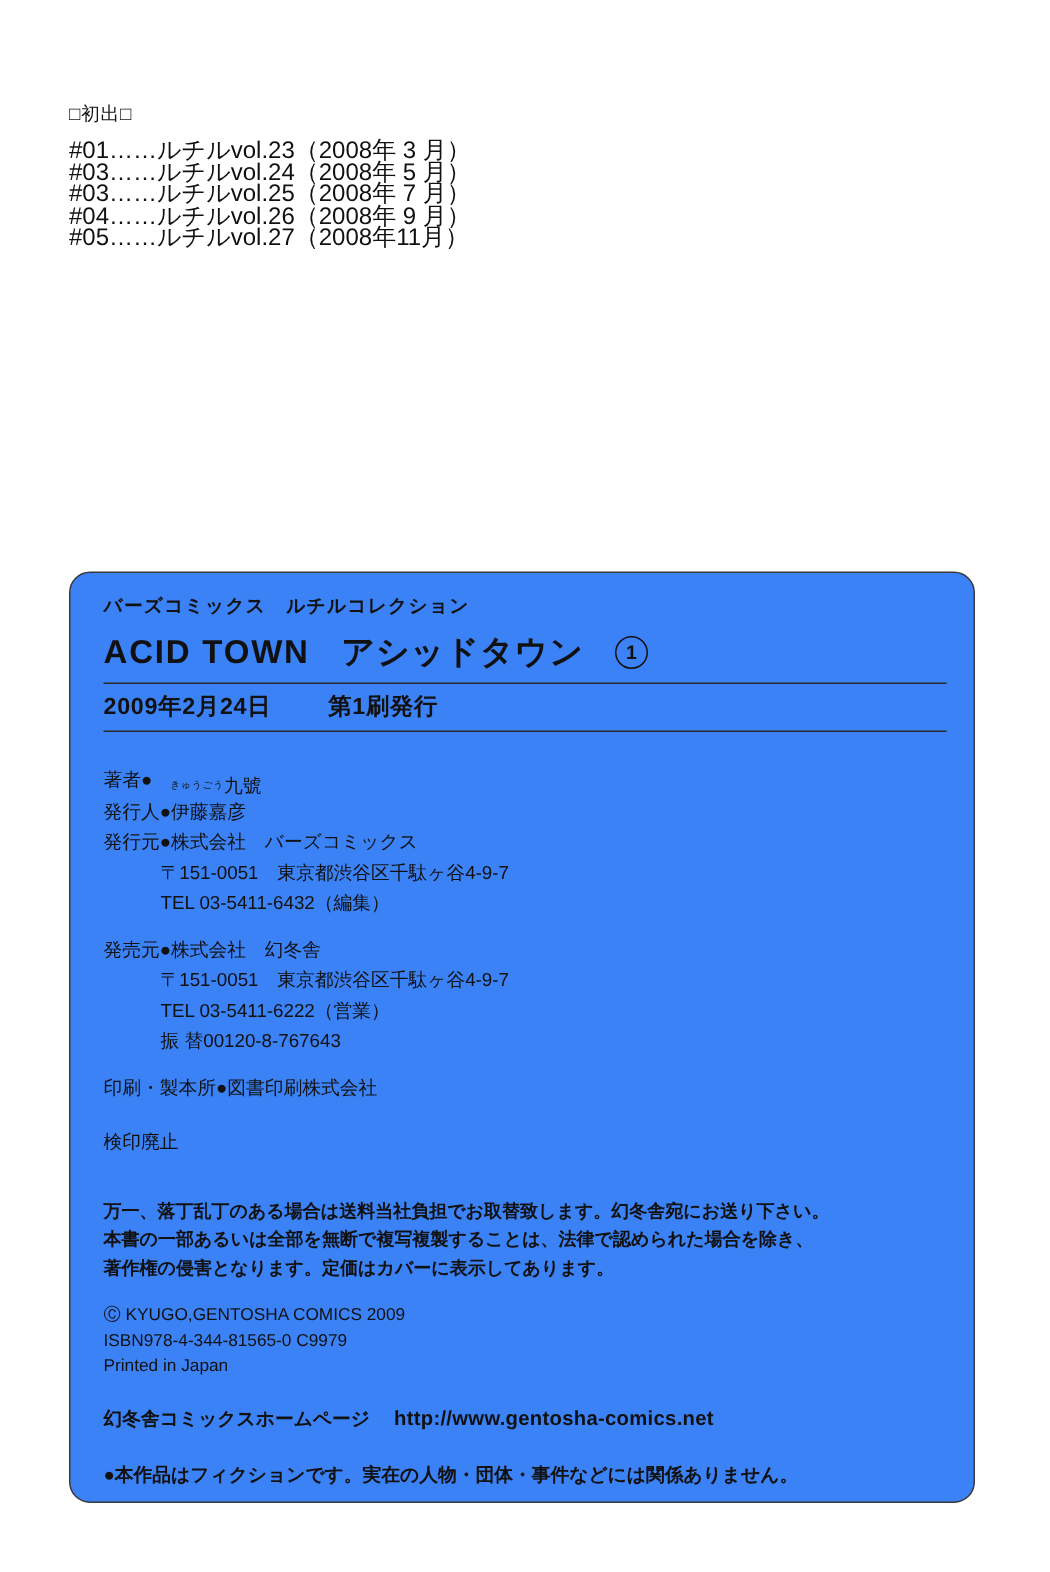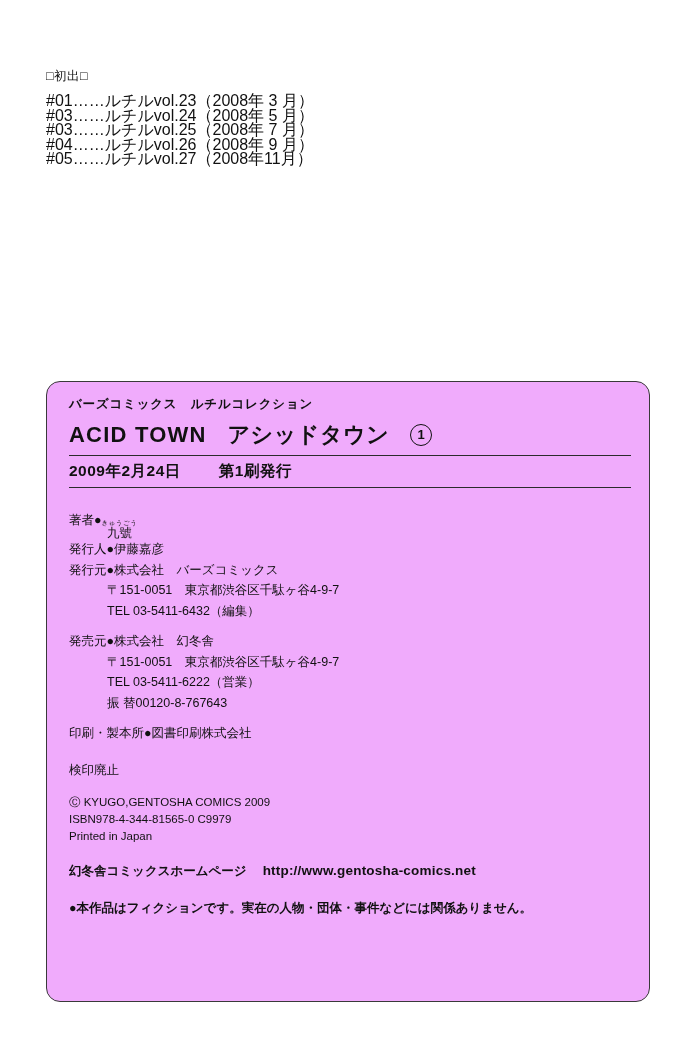"バーズコミックス ルチルコレクション" .colophon { background: #f0abfc -> #3b82f6 }
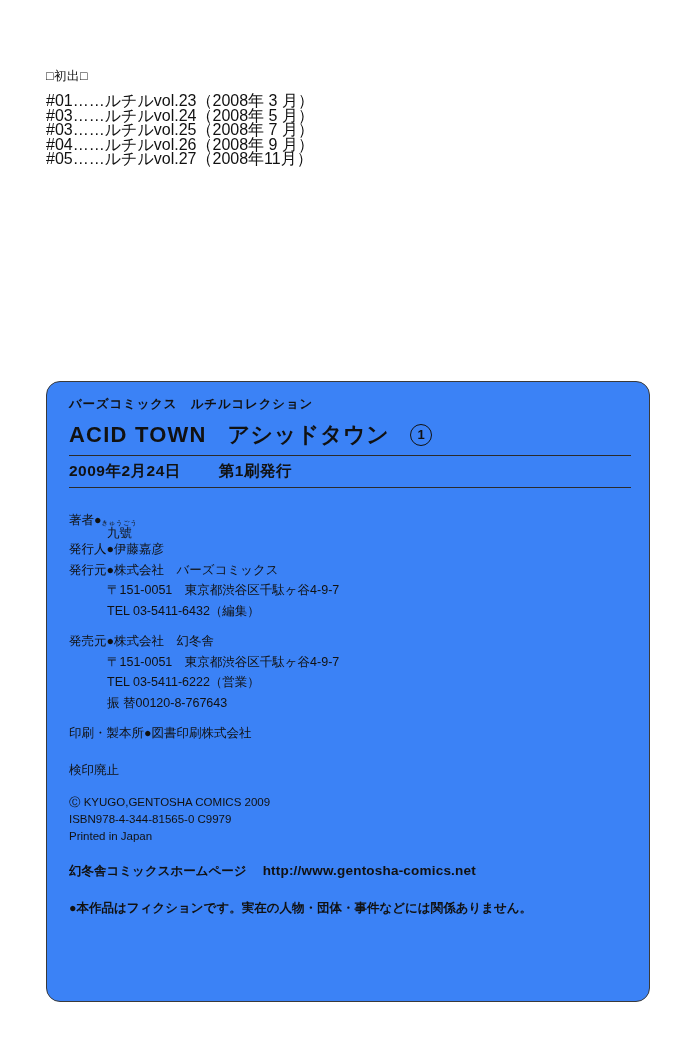"九號" .ruby-wrap { flex-direction: column -> row; margin-left: none -> 12px }
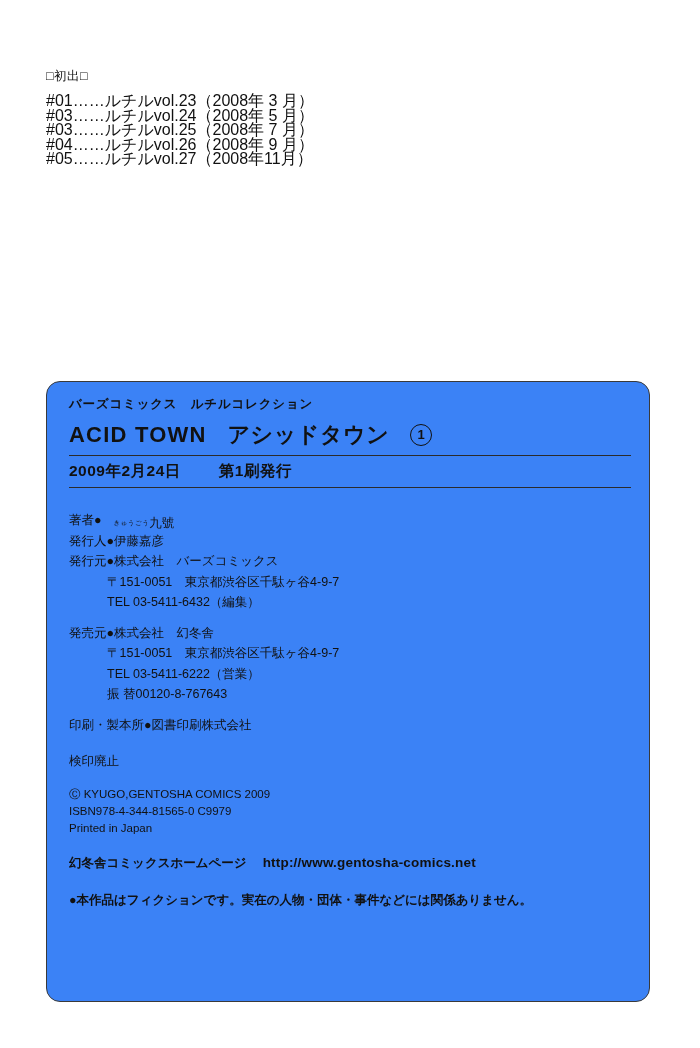"万一、落丁乱丁のある場合は送料当社負担でお取替致します。幻冬舎宛にお送り下さい。" div.notice { html: none -> <div> <div>万一、落丁乱丁のある場合は送料当社負担でお取替致します。幻冬舎宛にお送り下さい。</div> <div>本書の一部あるいは全部を無断で複写複製することは、法律で認められた場合を除き、</div> <div>著作権の侵害となります。定価はカバーに表示してあります。</div> </div> }
